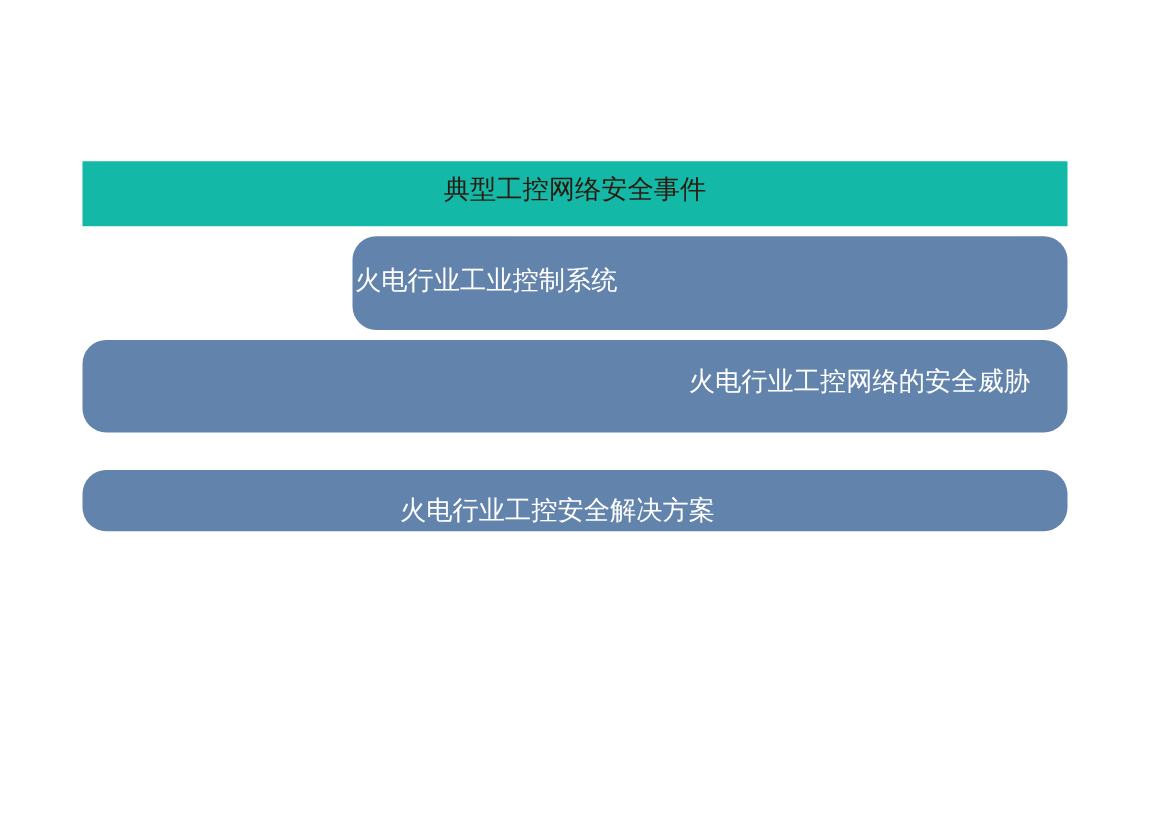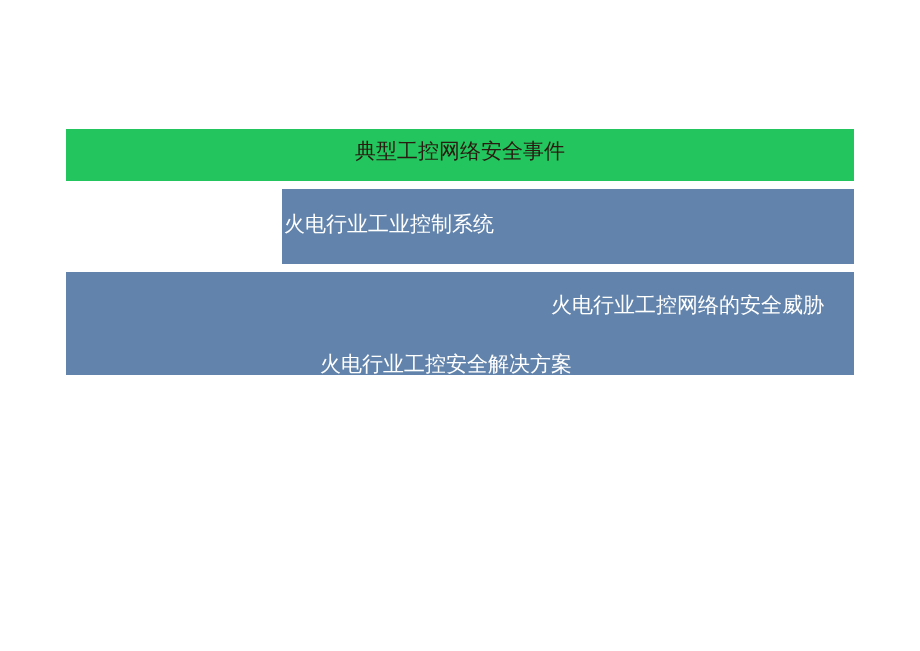"典型工控网络安全事件" .box-title { background: #22c55e -> #14b8a6 }
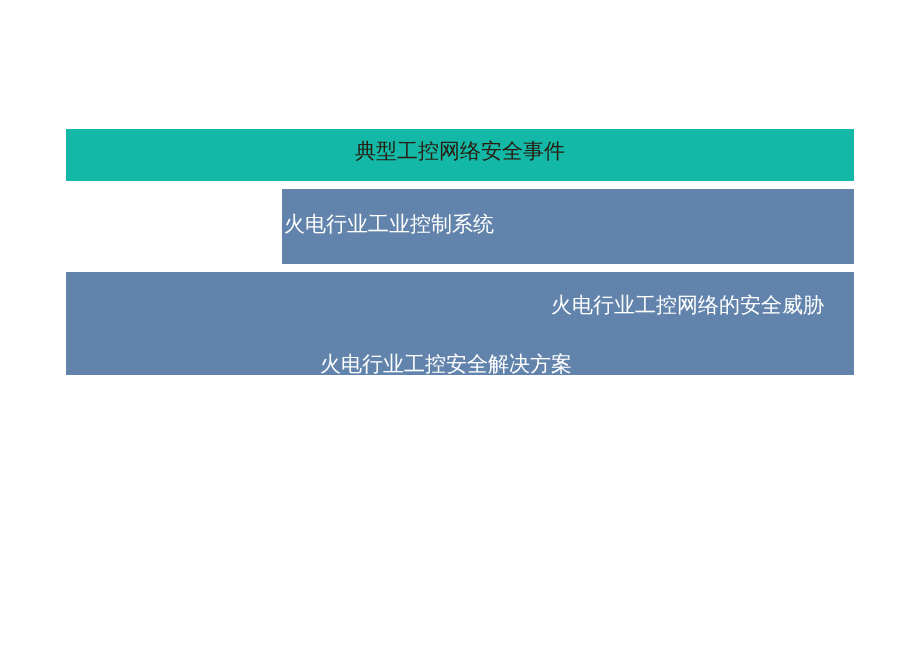"火电行业工业控制系统" .box-item { border-radius: none -> 19px }
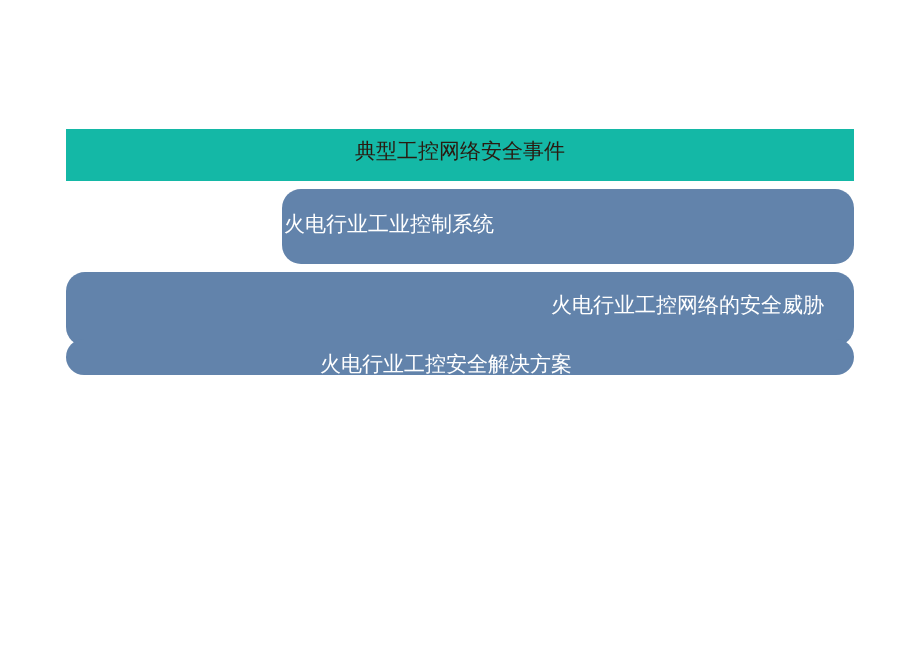"火电行业工控安全解决方案" .box-item-3 { height: 36px -> 49px; top: 339px -> 376px }
